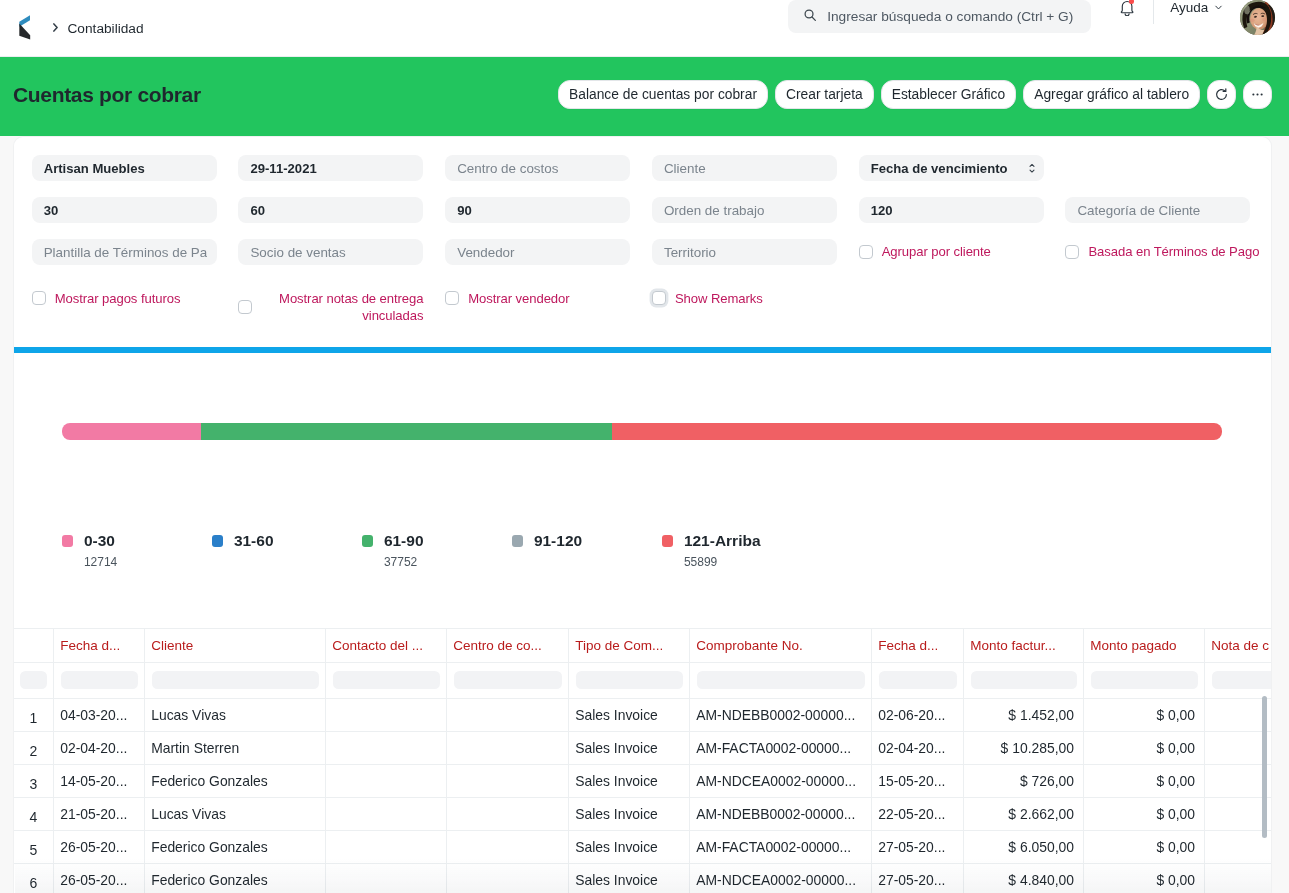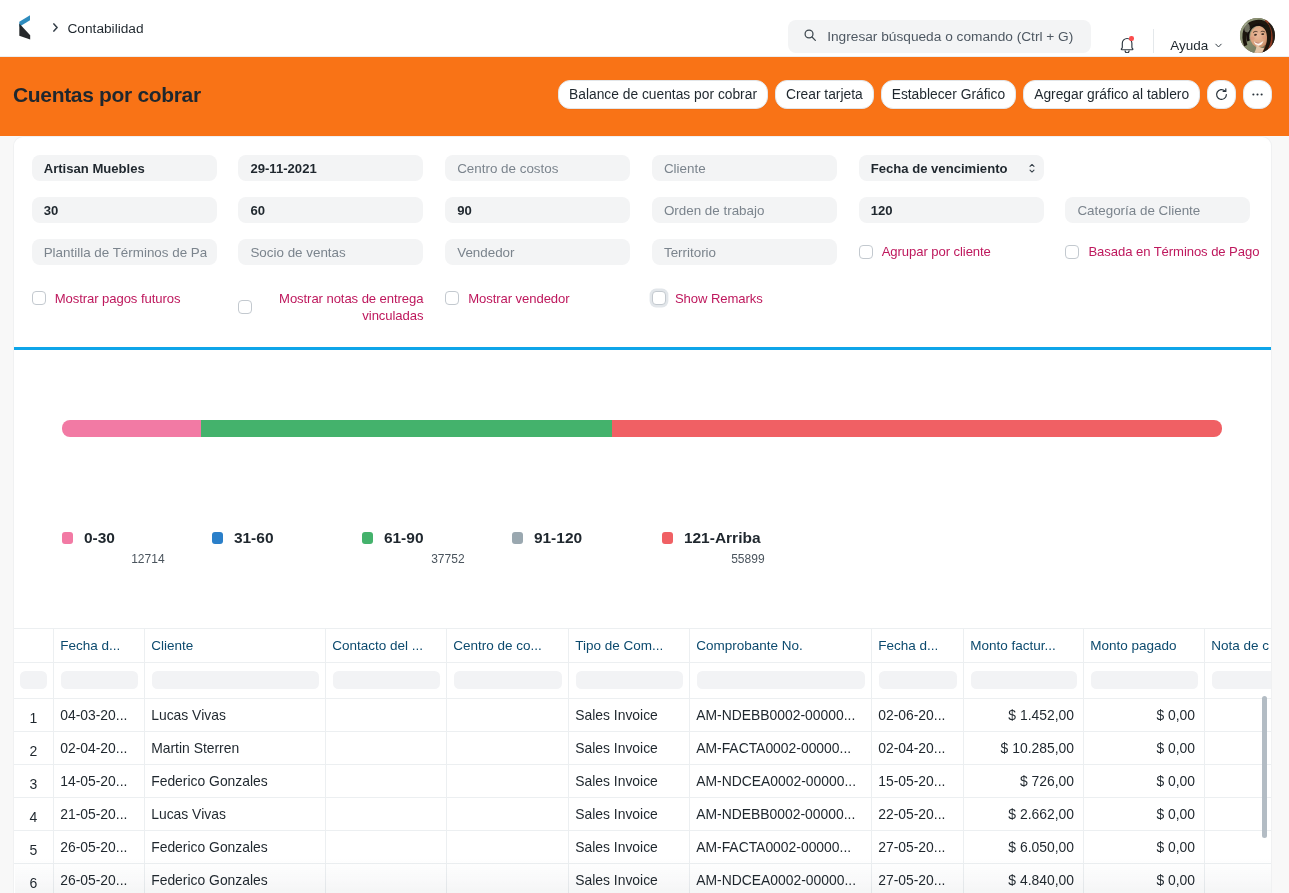"Ingresar búsqueda o comando (Ctrl" .nav-right { align-items: flex-end -> flex-start }
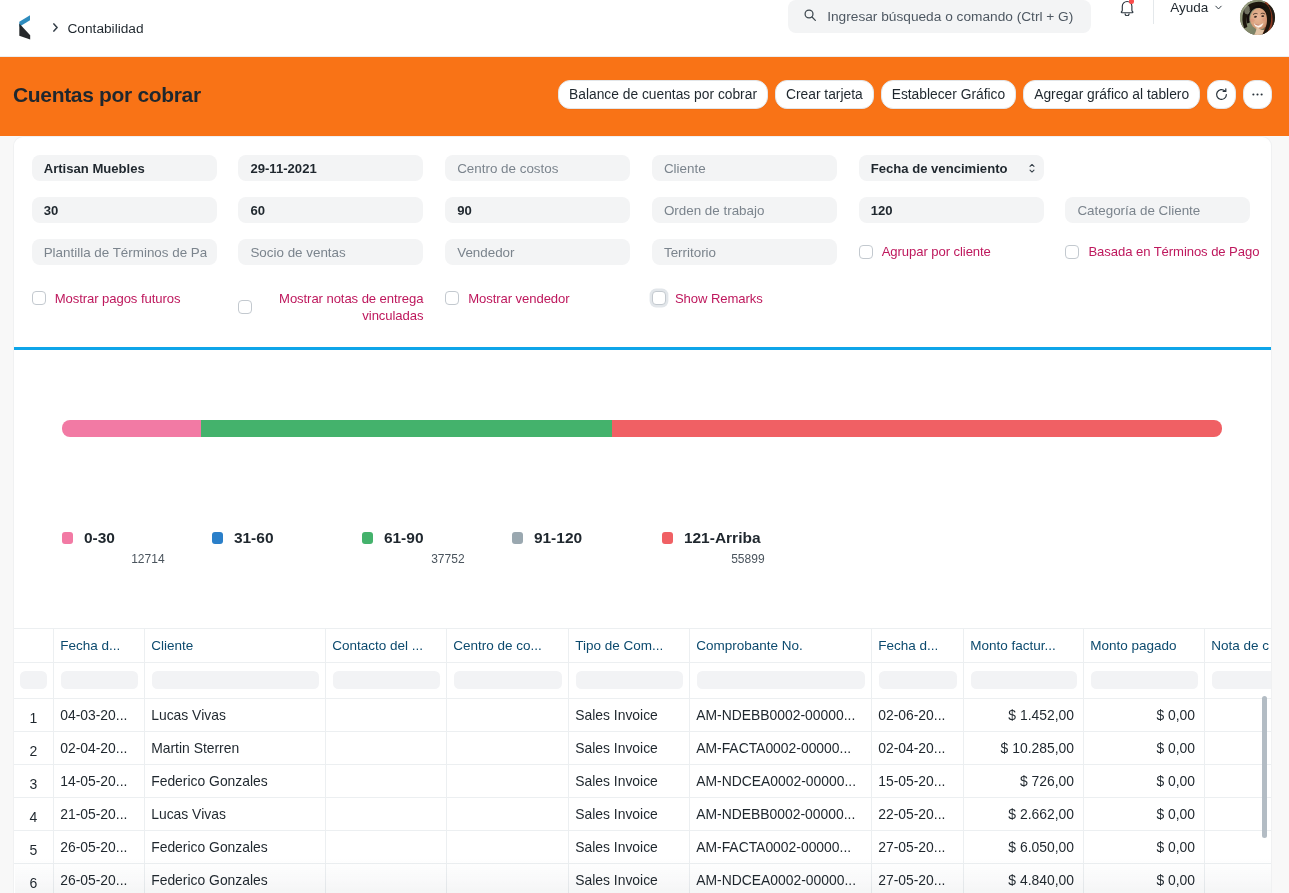"Cuentas por cobrar" .pagehead { background: #f97316 -> #22c55e }
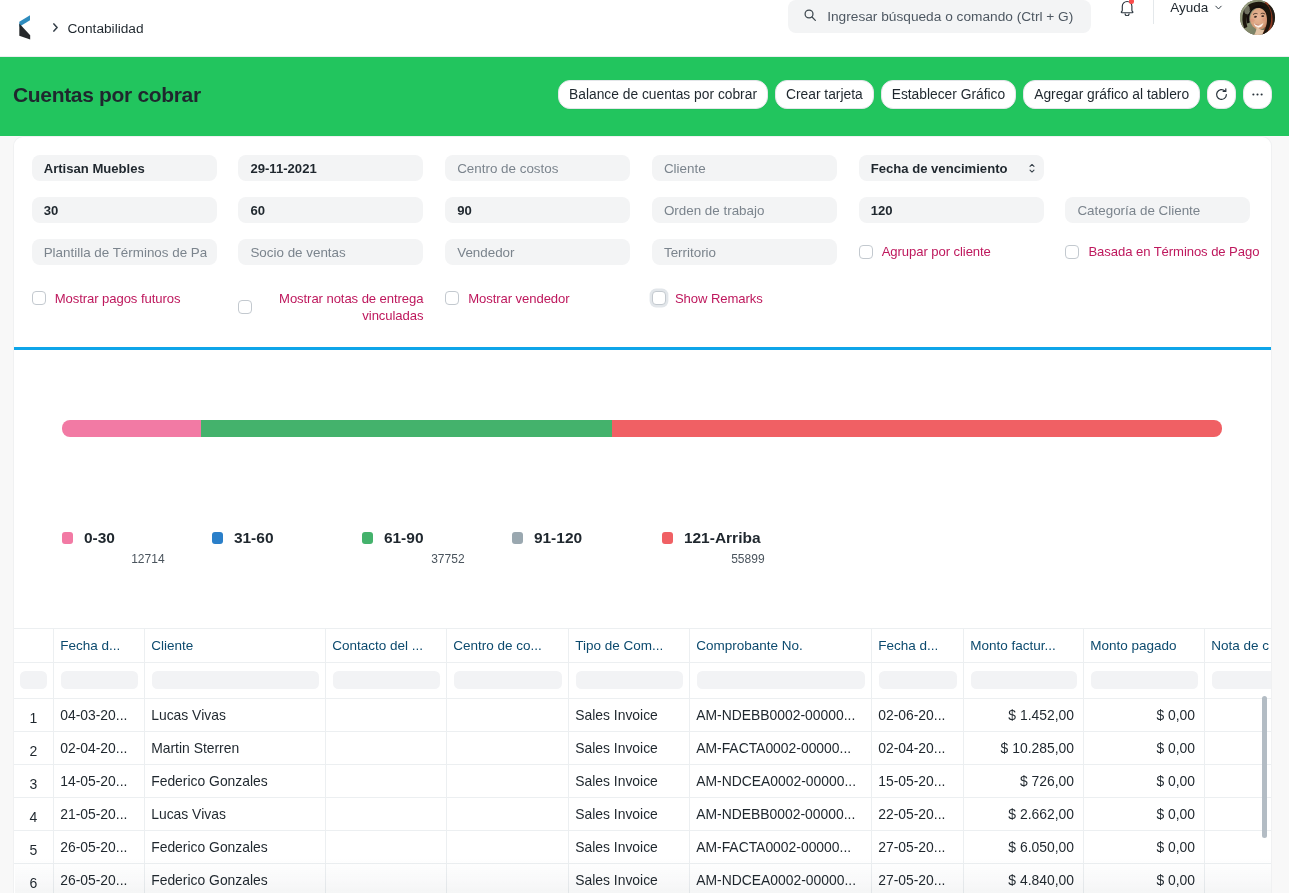"0-30" .chartcard { border-top: 3px solid #0ea5e9 -> 6px solid #0ea5e9; text-align: center -> none }
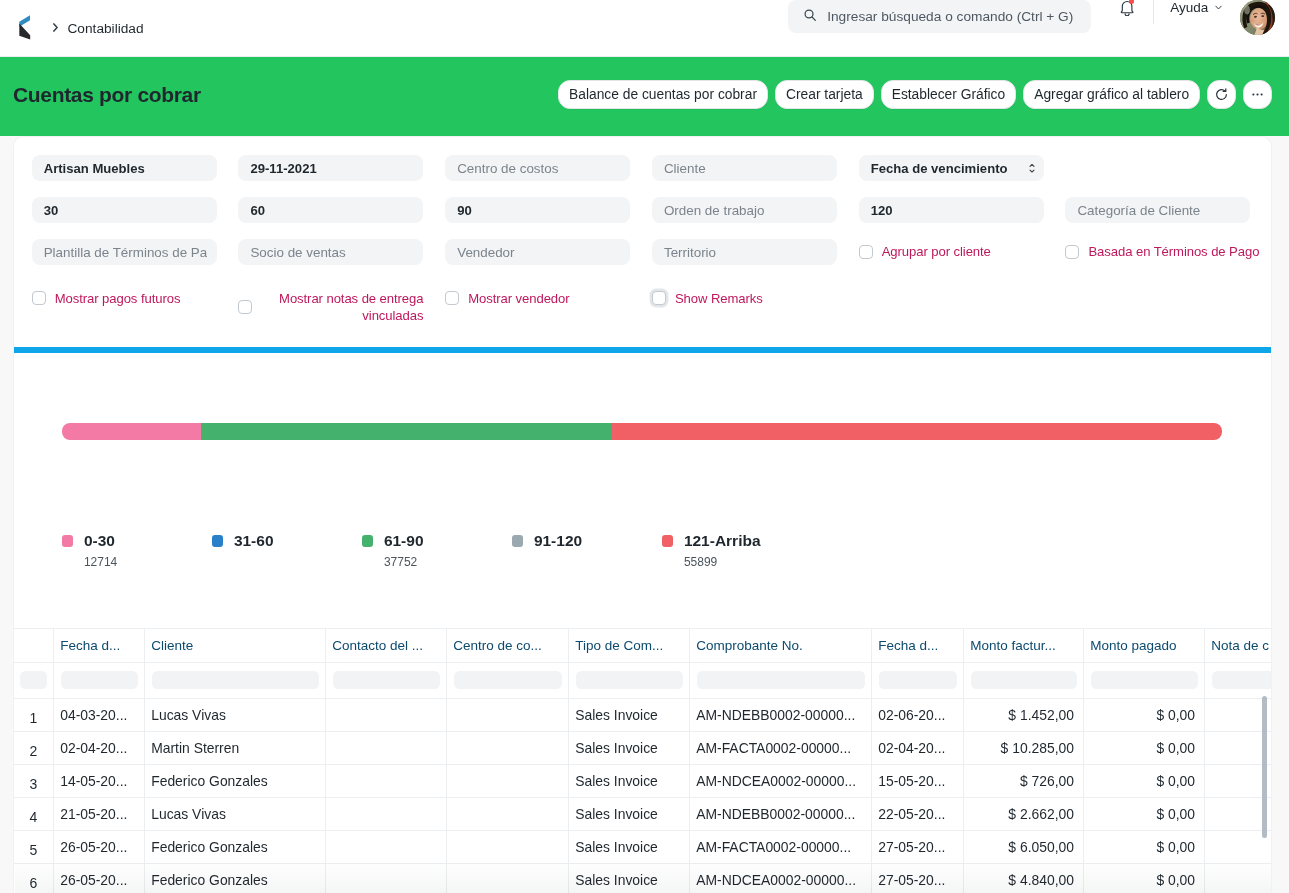"Fecha d..." .dt th { color: #0c4a6e -> #b91c1c }
